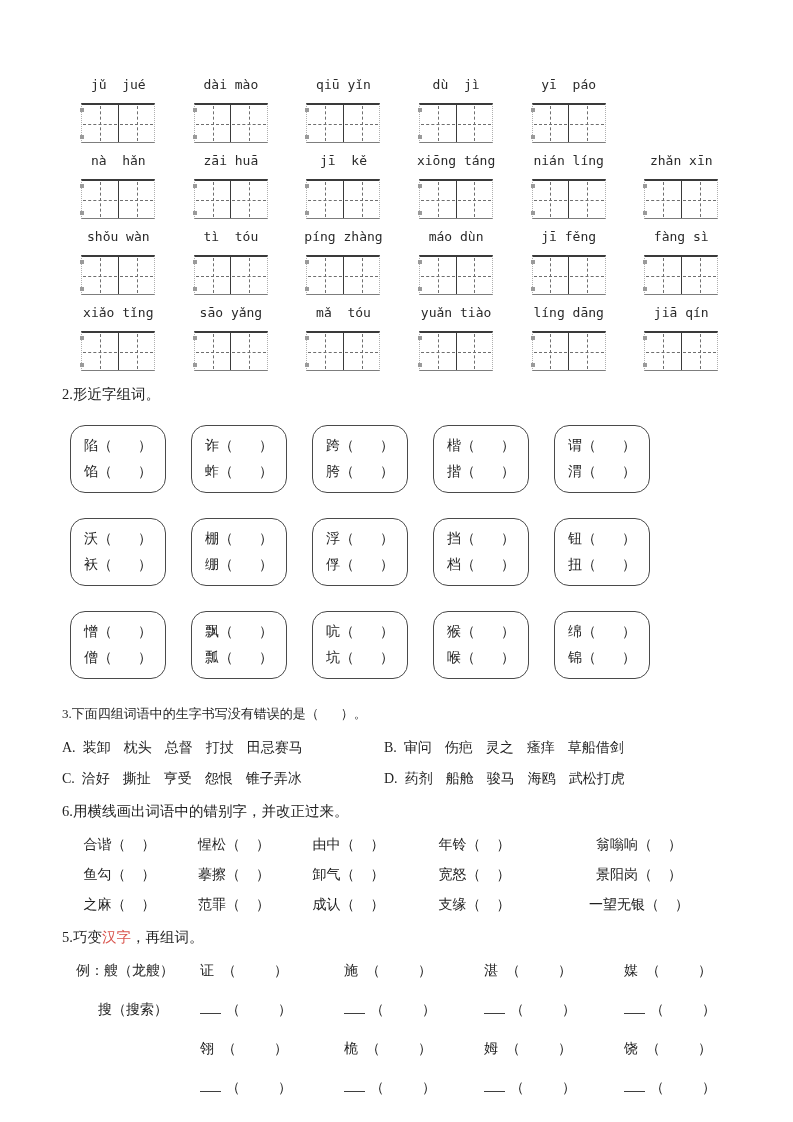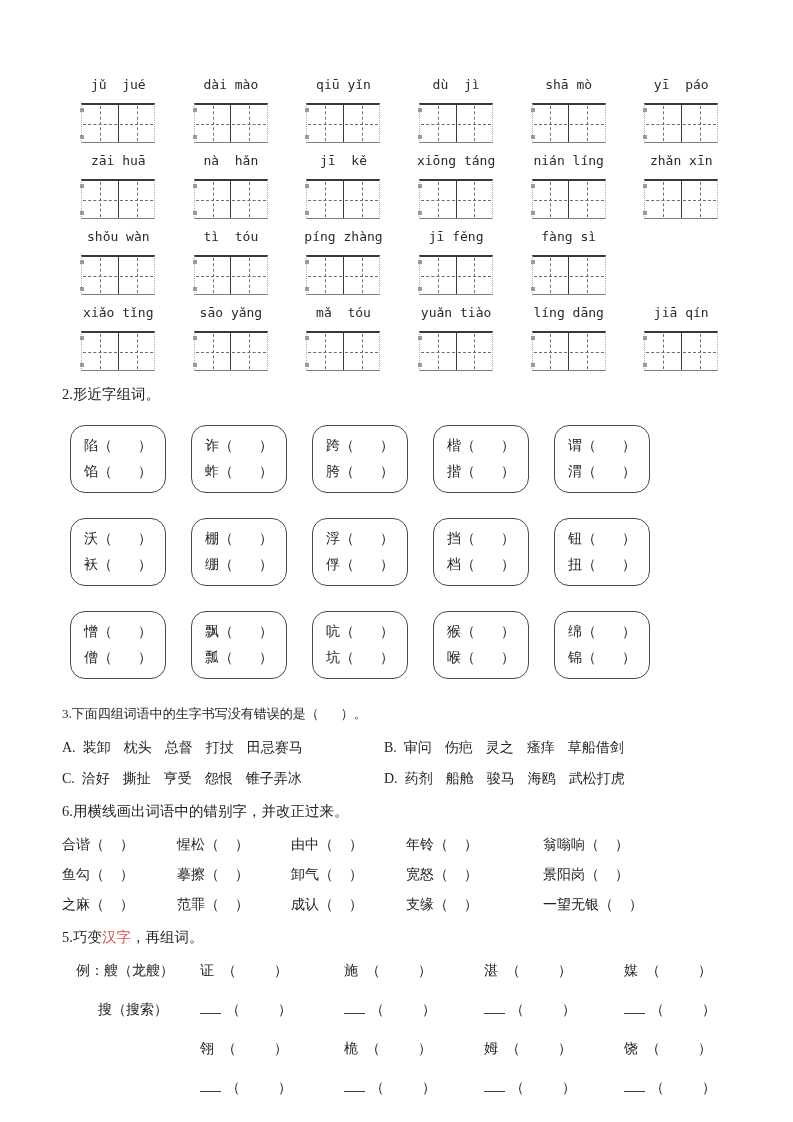"shā mò" div.py-col { html: <div> <span>shā mò</span> <div> <i></i> <i></i> </div> </div> -> none }
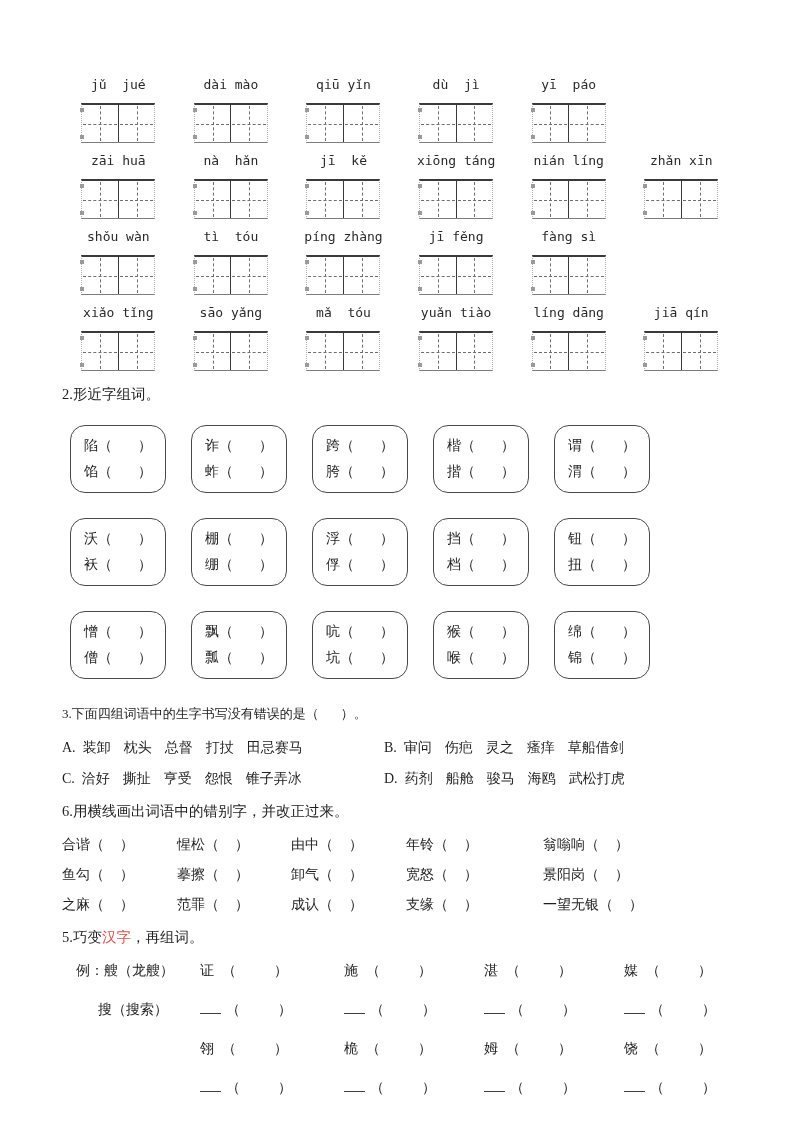"zāi huā" div.py-col { order: before "nà hǎn" -> after "nà hǎn" }
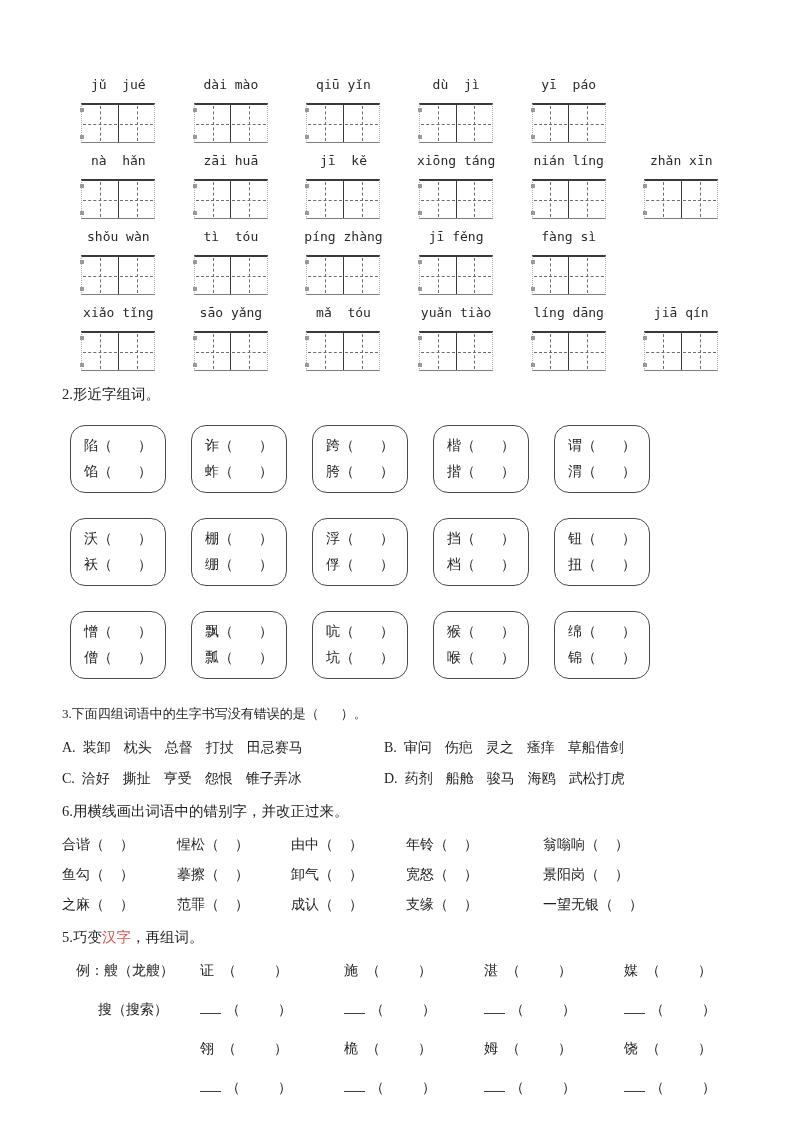"máo dùn" div.py-col { html: none -> <div> <span>máo dùn</span> <div> <i></i> <i></i> </div> </div> }
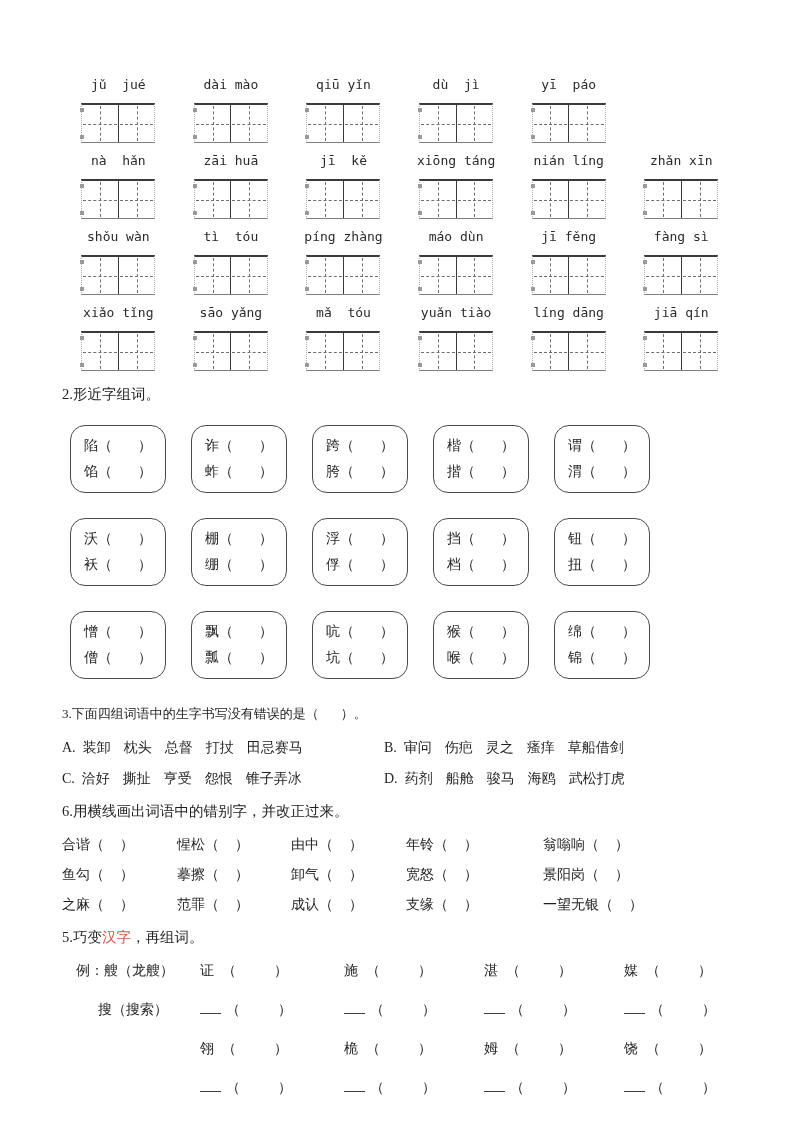"合谐（ ）" .fix-grid { text-align: none -> center }
